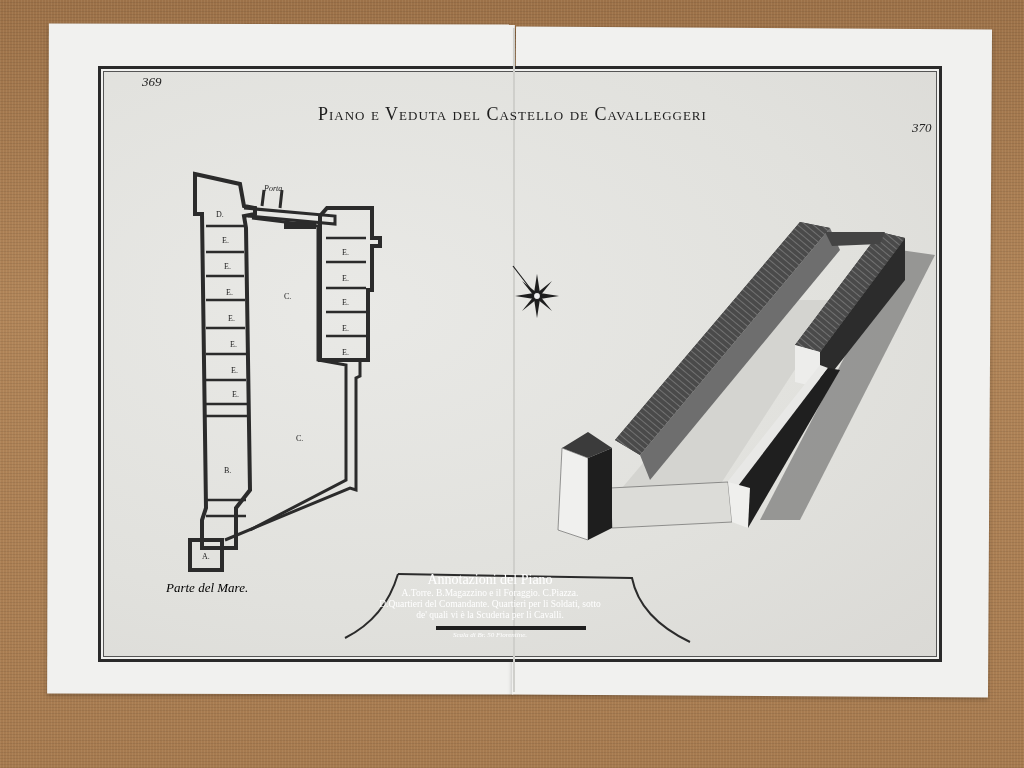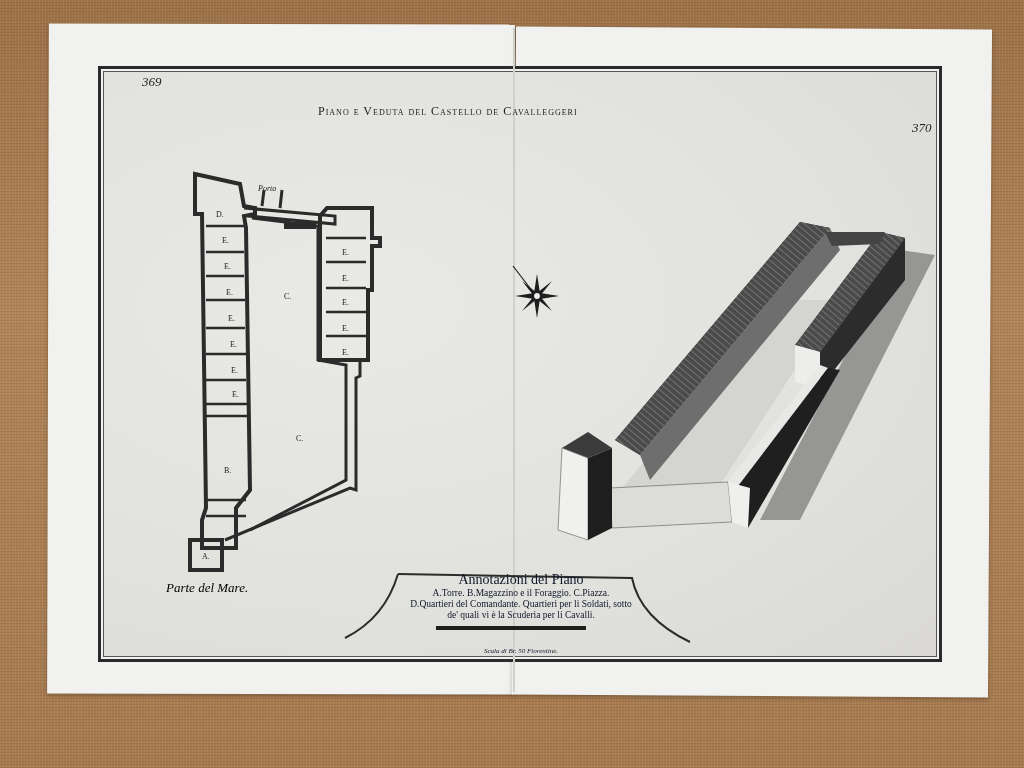"Piano e Veduta del Castello" .title { font-size: 12px -> 18px }
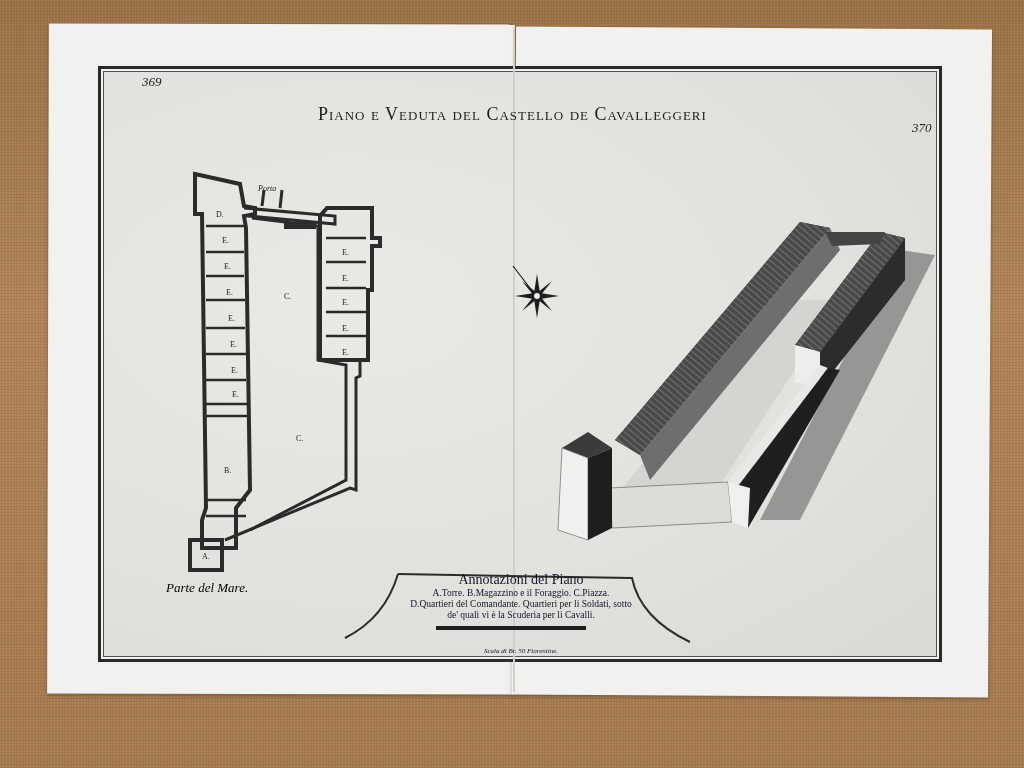"Porta" span.lbl { left: 258px -> 264px }
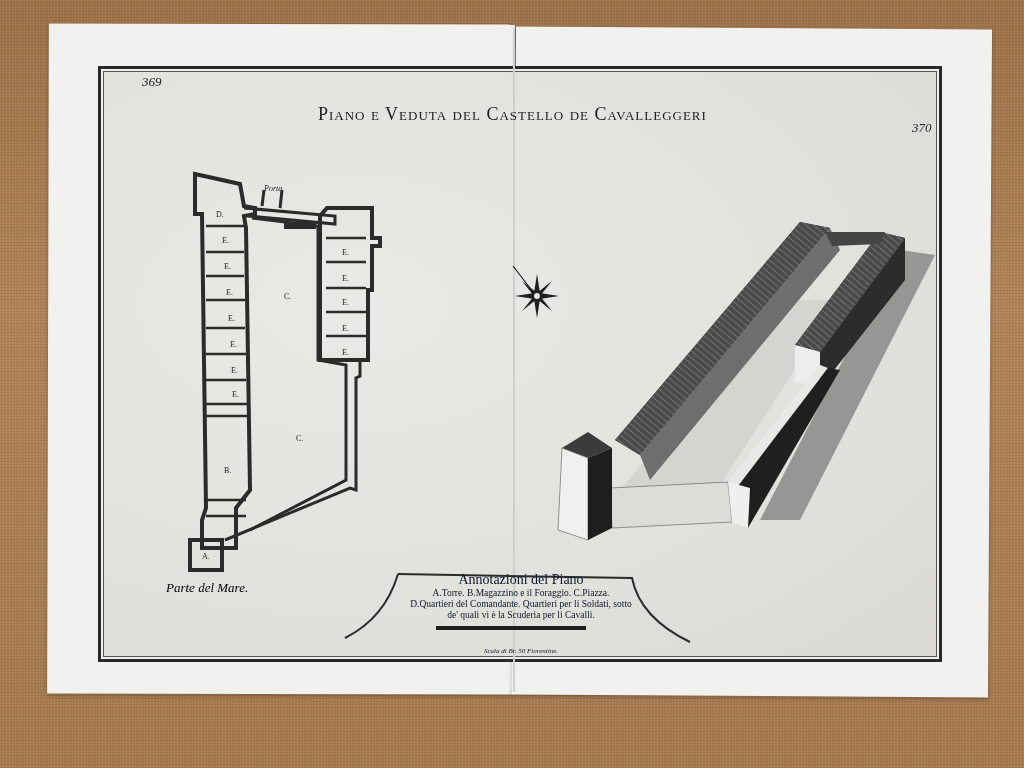"Annotazioni del Piano" .cartouche { color: #0f172a -> #ffffff; left: 406px -> 375px }
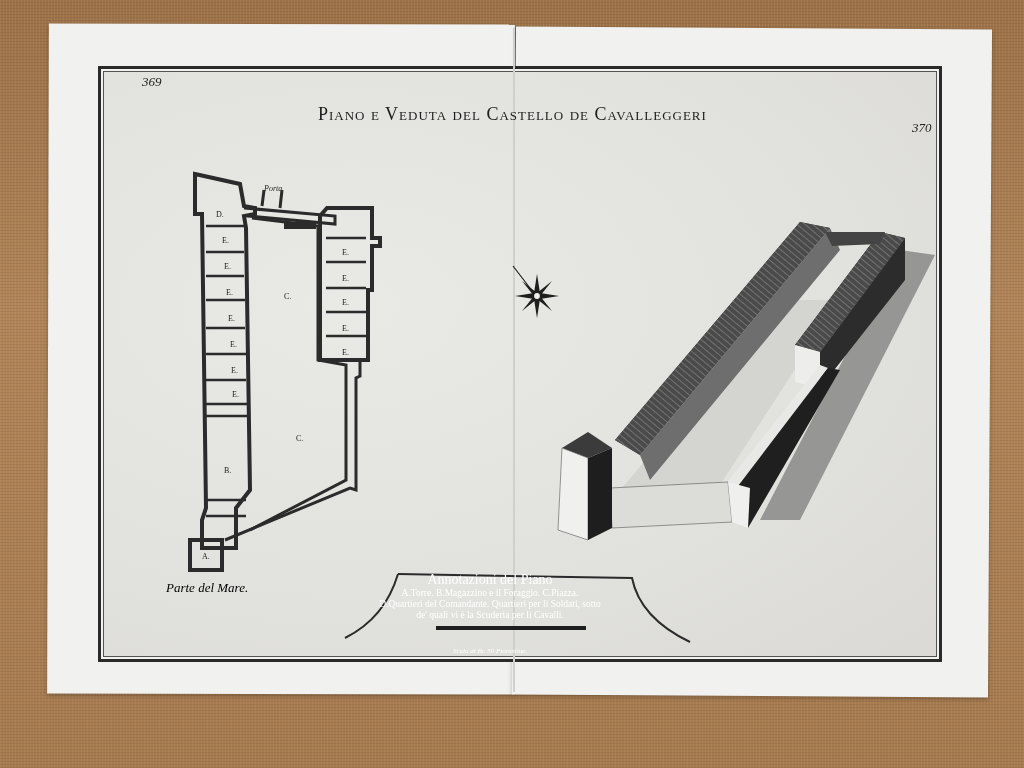"Scala di Br. 50 Fiorentine." .c-scale { margin-top: 26px -> 10px }
